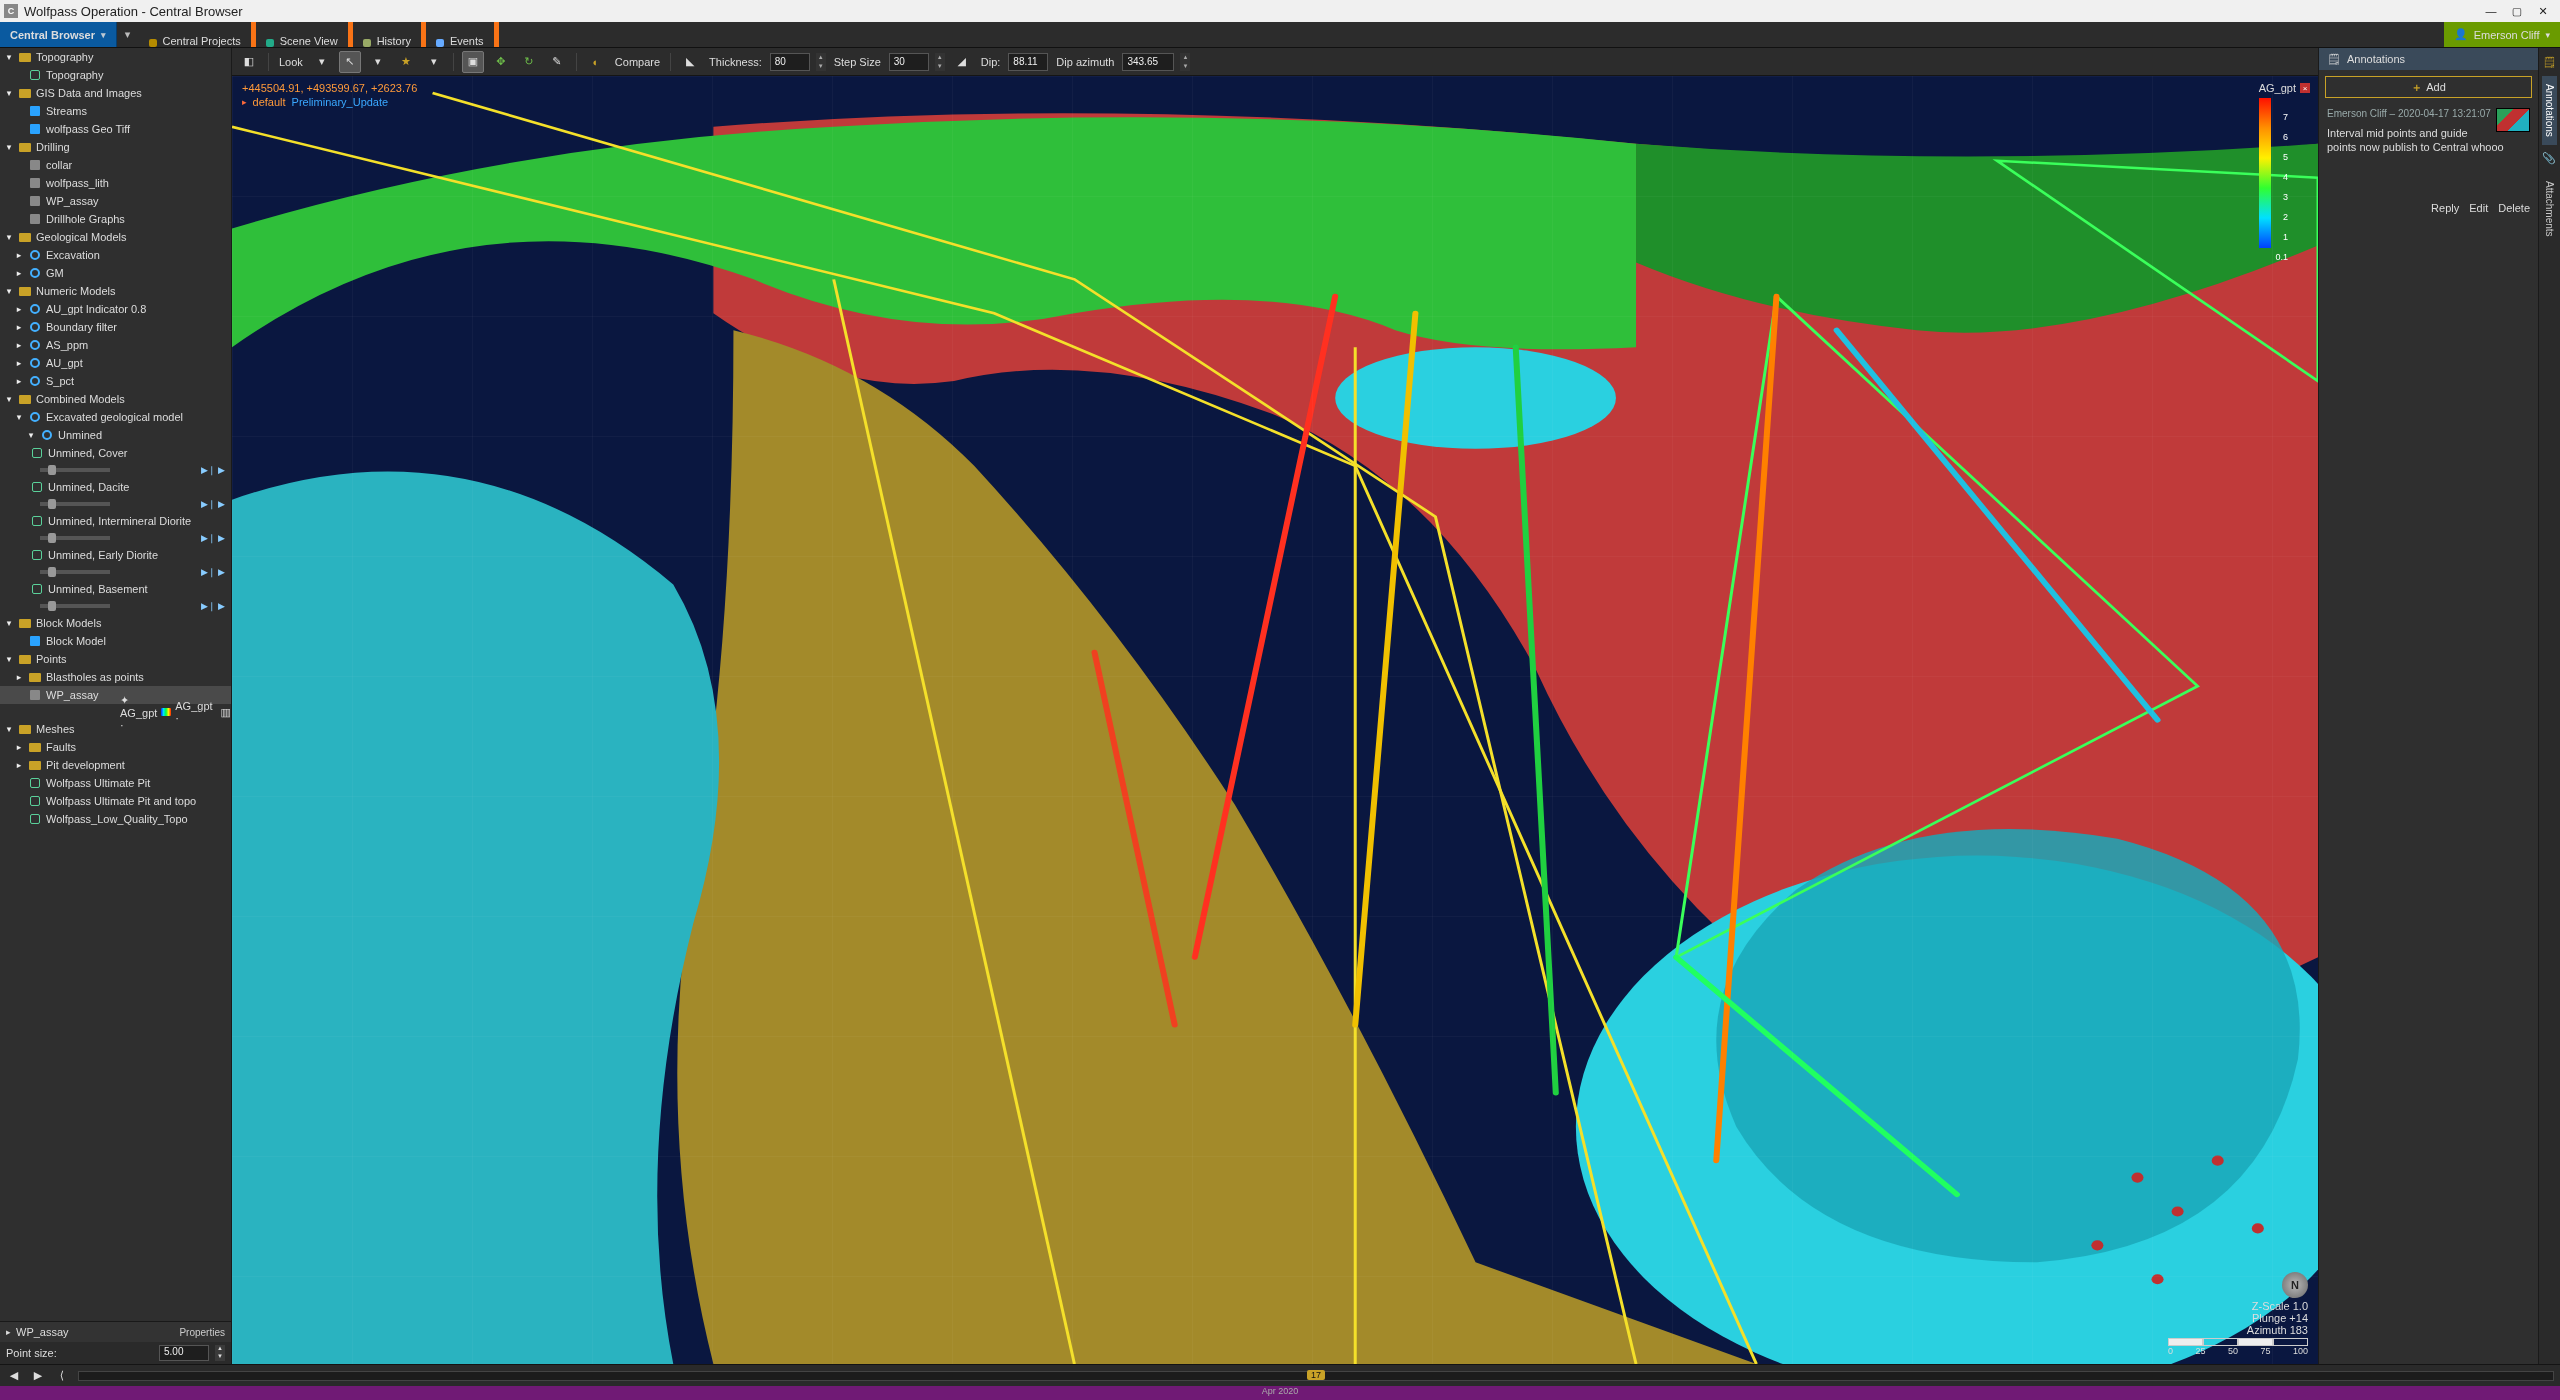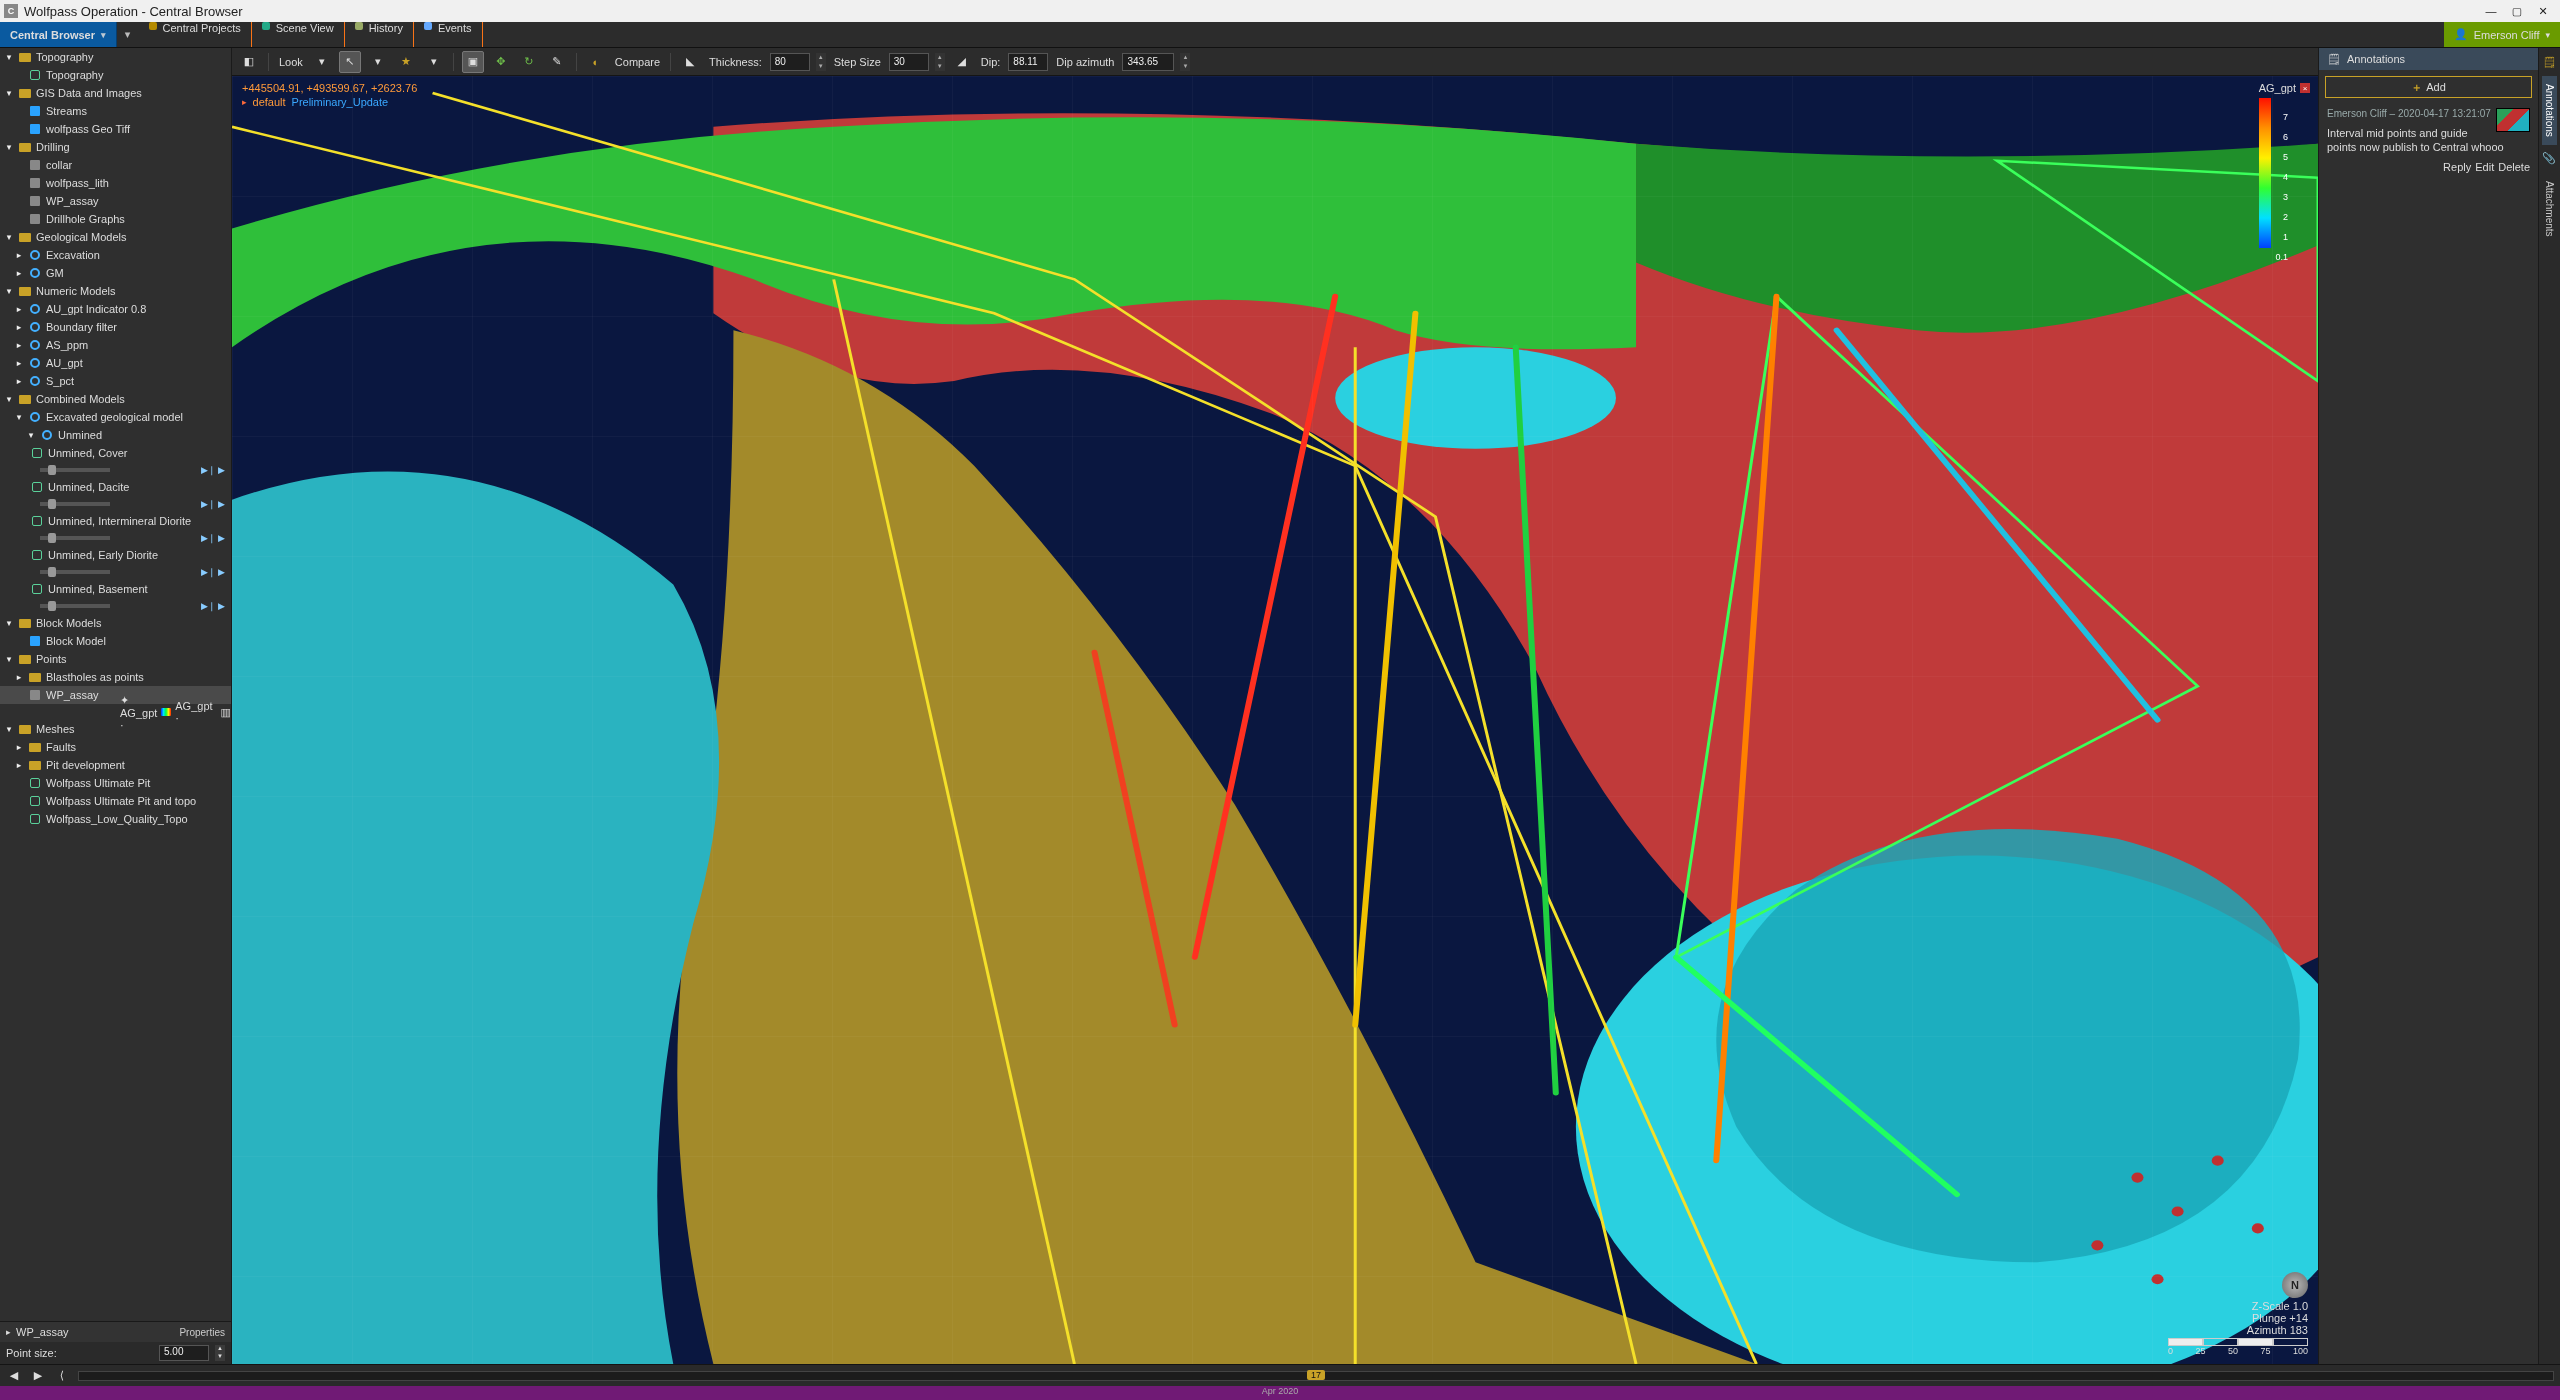"Central Projects" .tabstrip .tab { align-items: flex-start -> flex-end; border-right: 1px solid #f97316 -> 5px solid #f97316 }
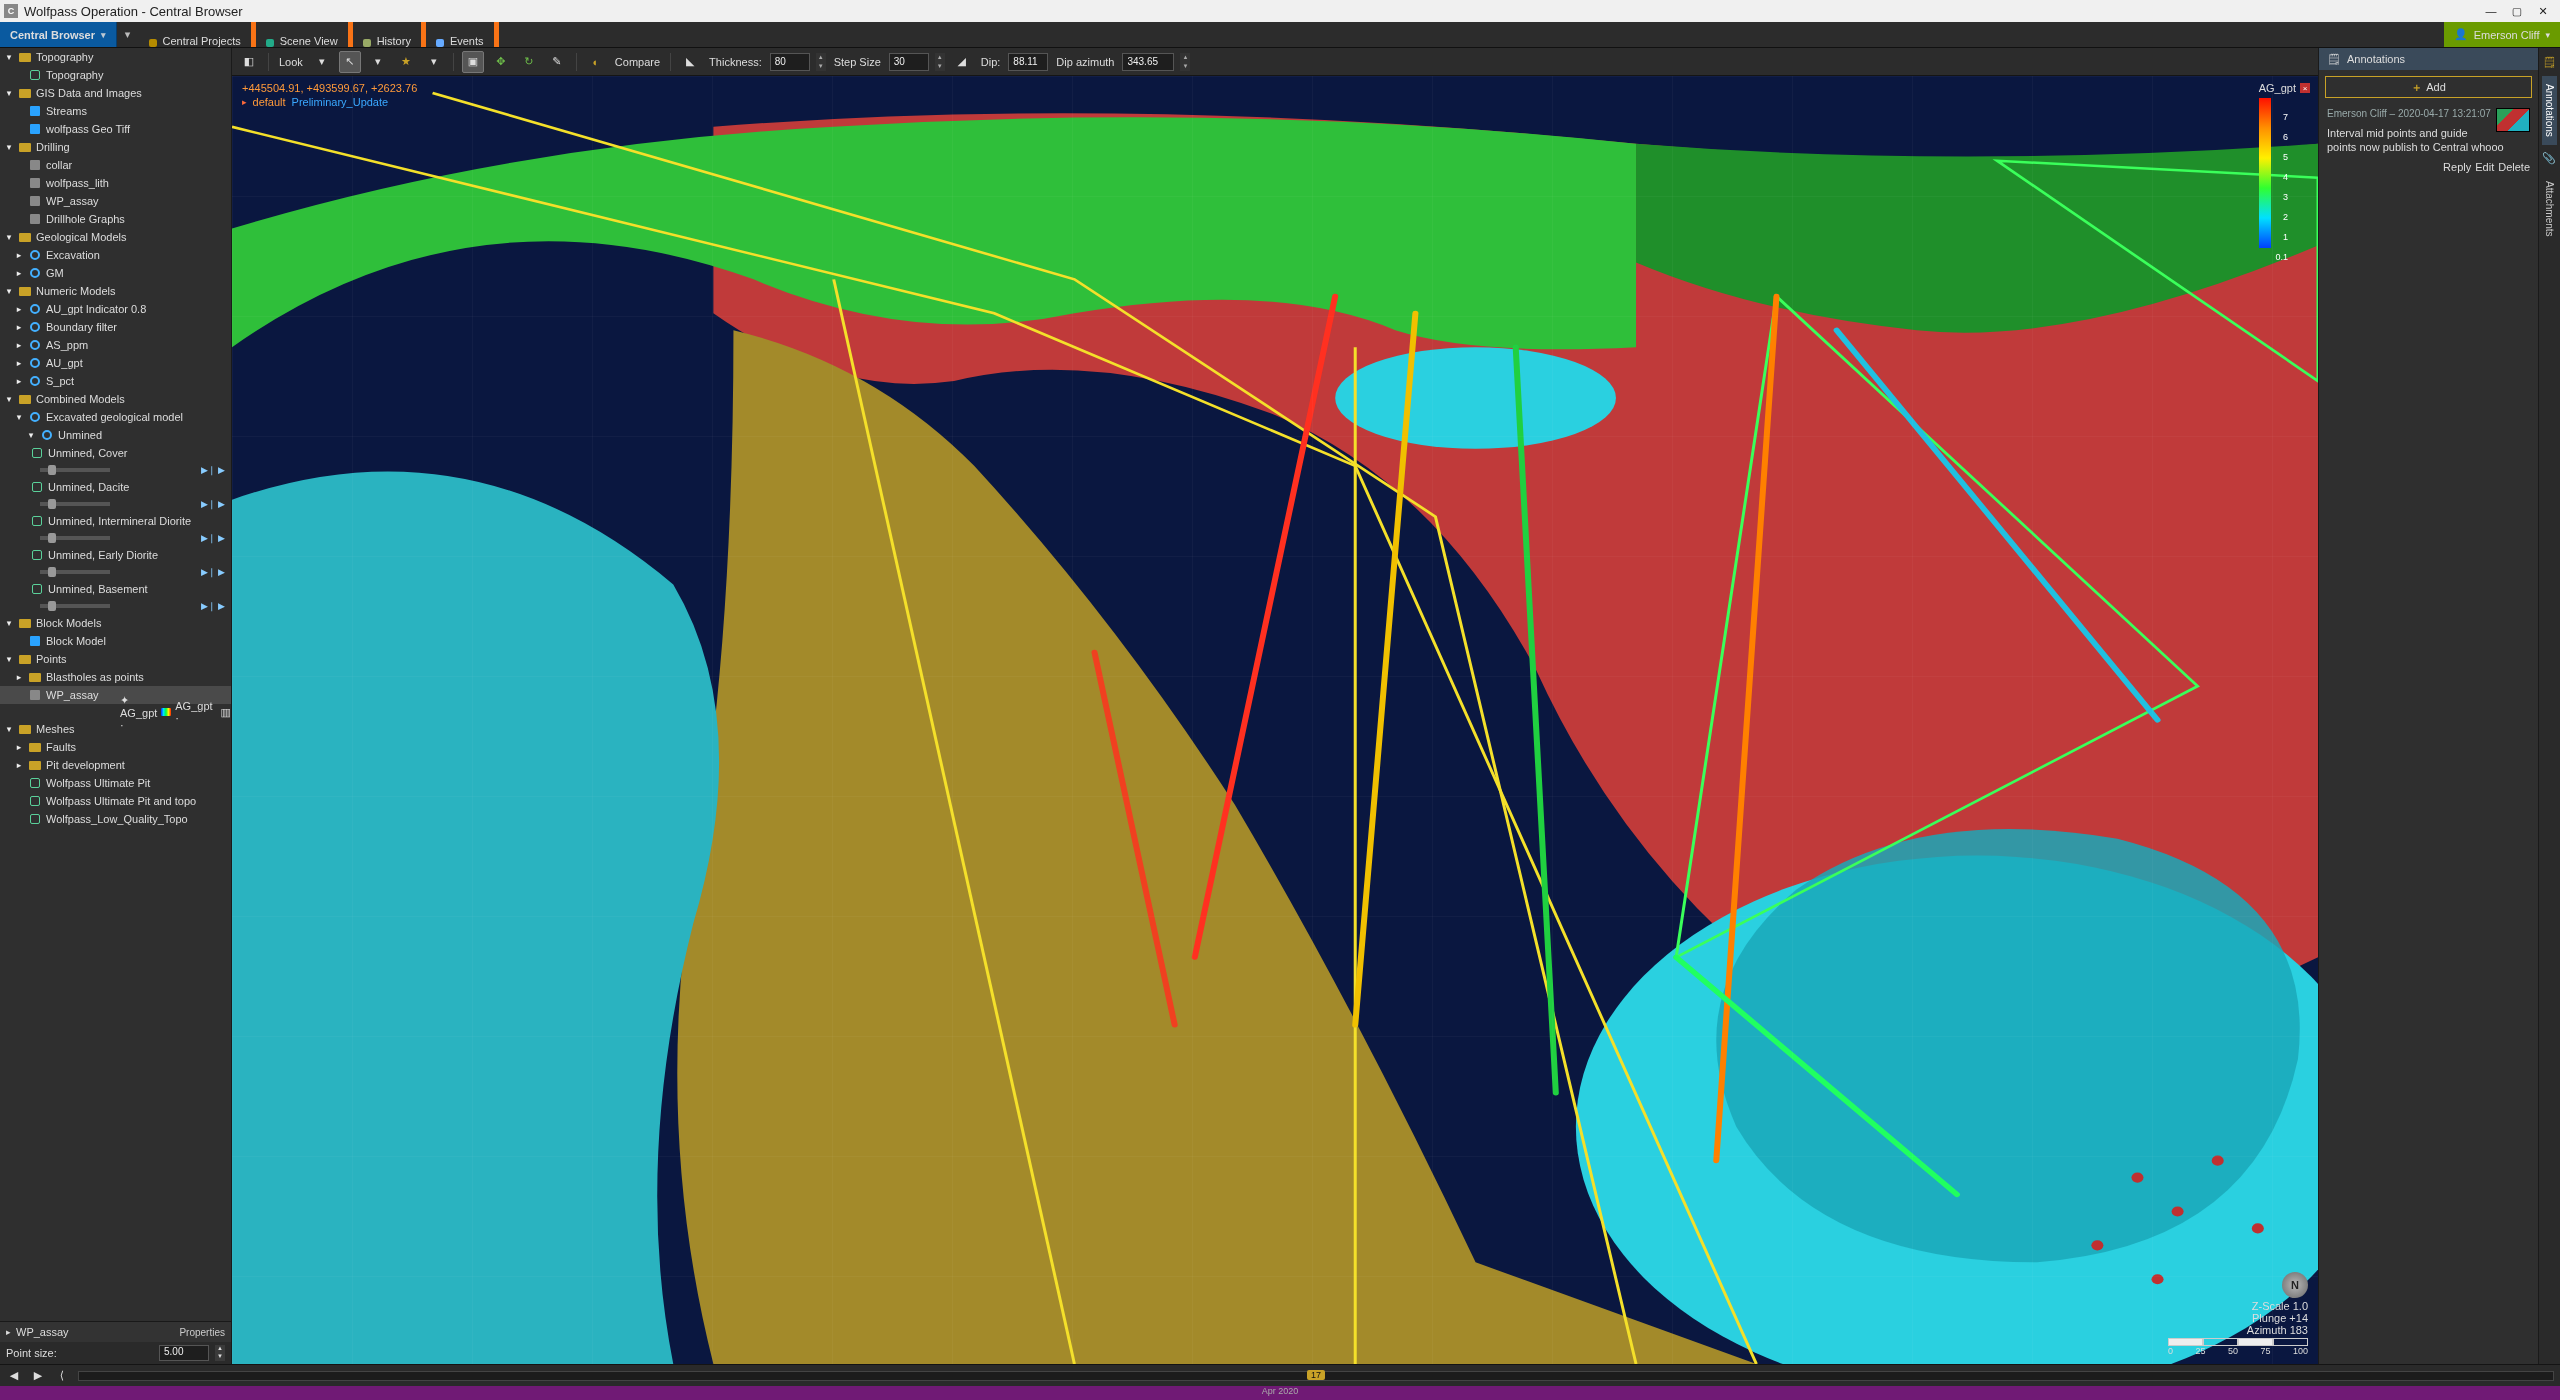"Reply" .rightpanel .actions { gap: 4px -> 10px; margin-top: none -> 41px }
